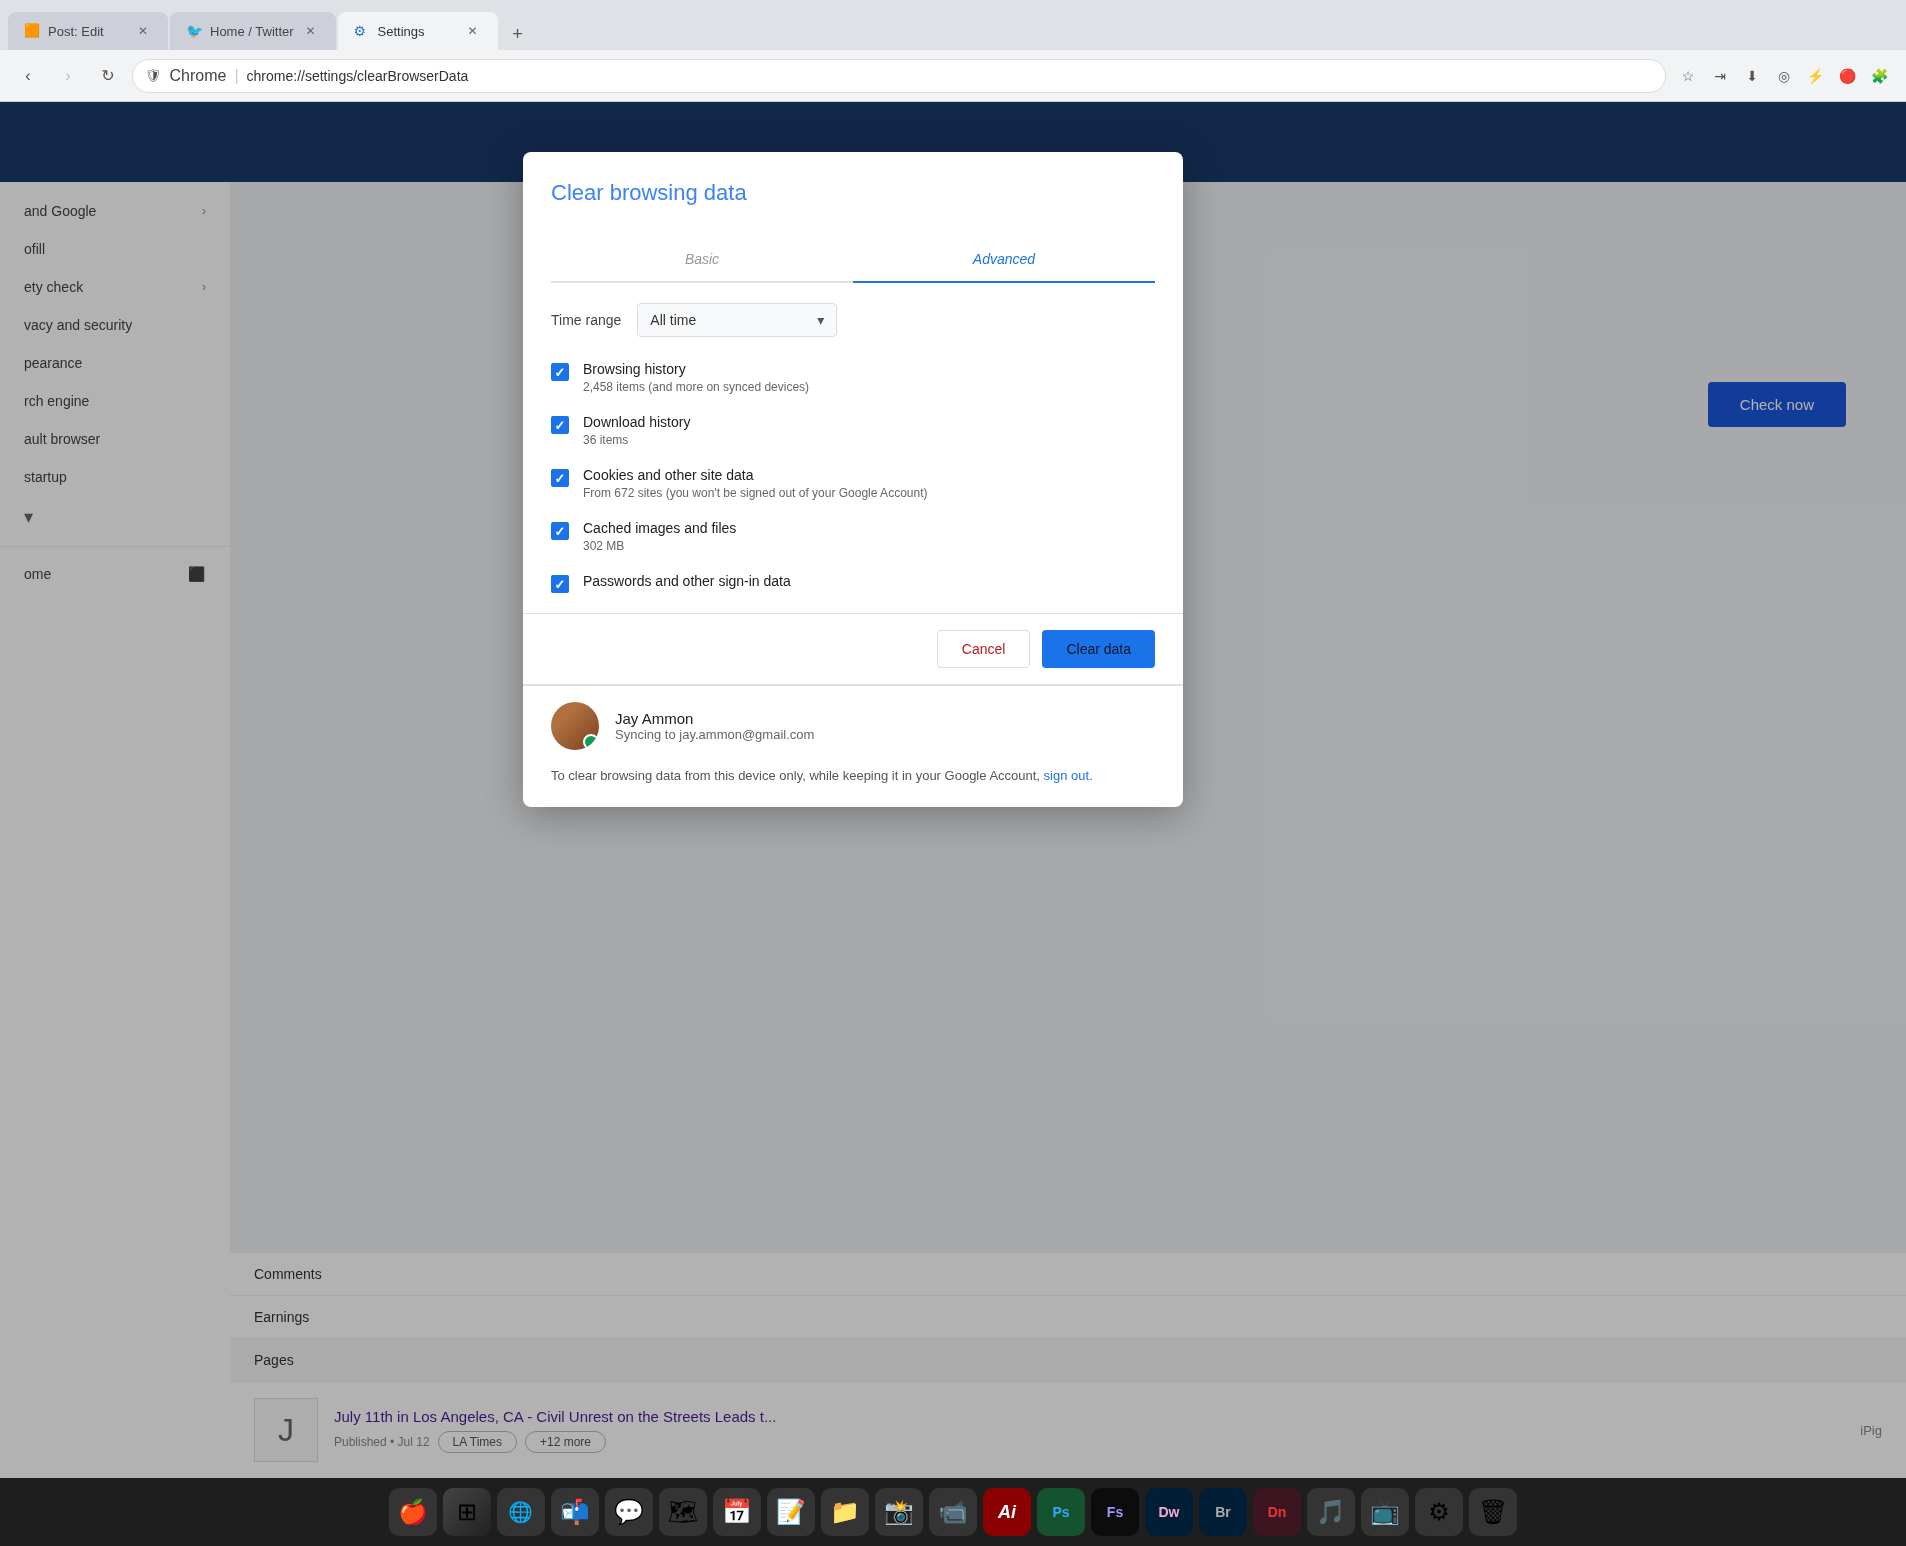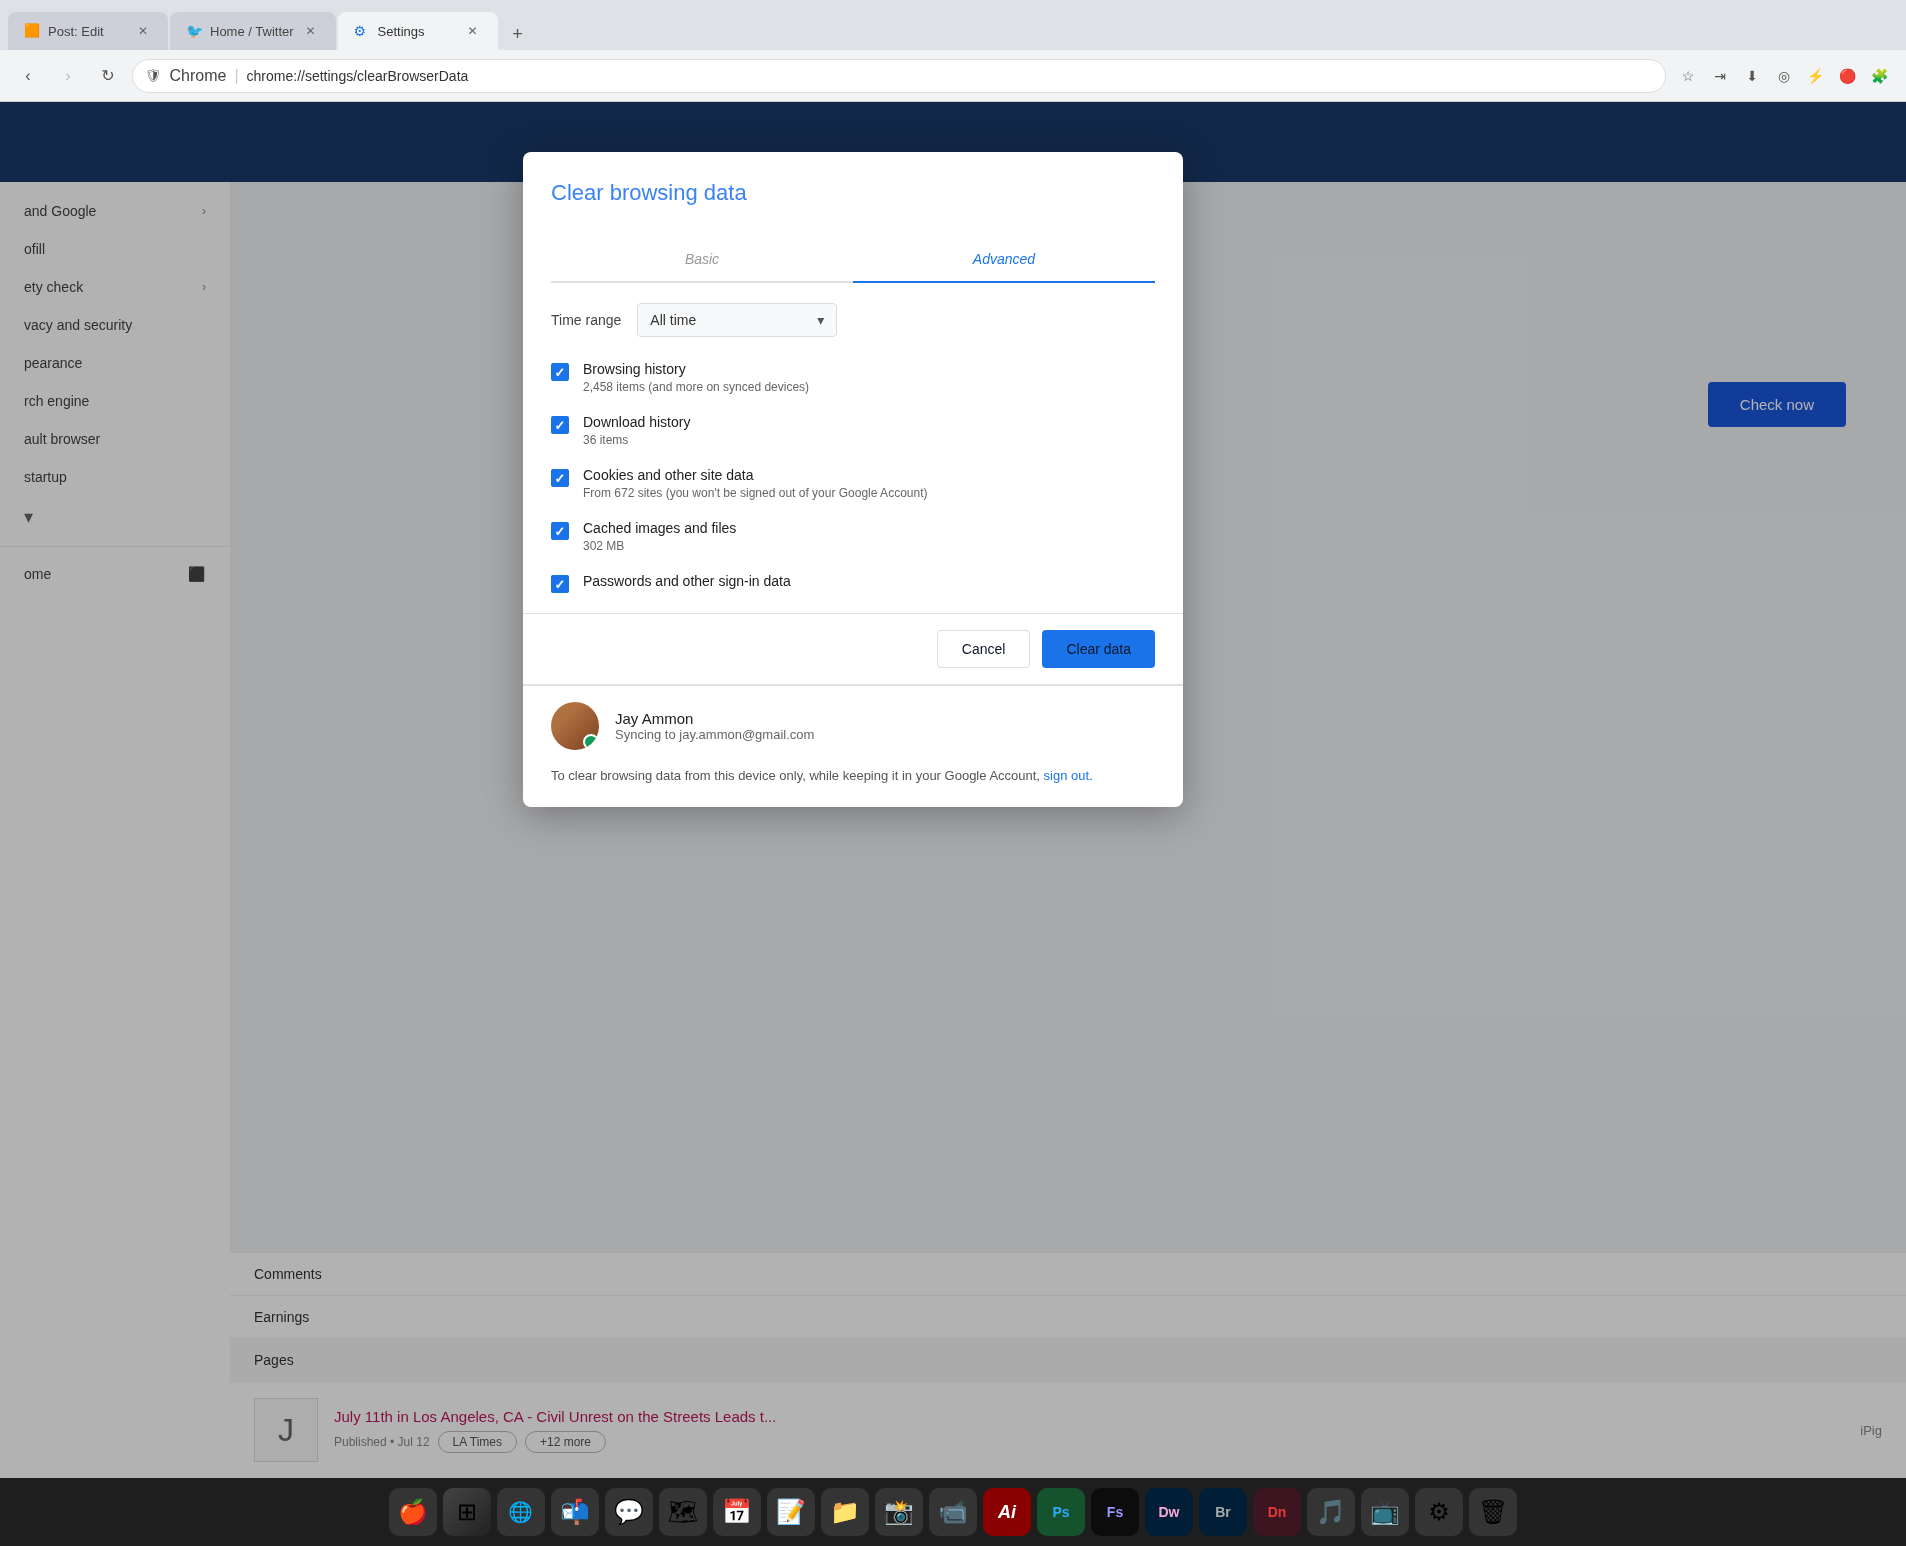"Cancel" .btn-cancel { color: #0f172a -> #b91c1c }
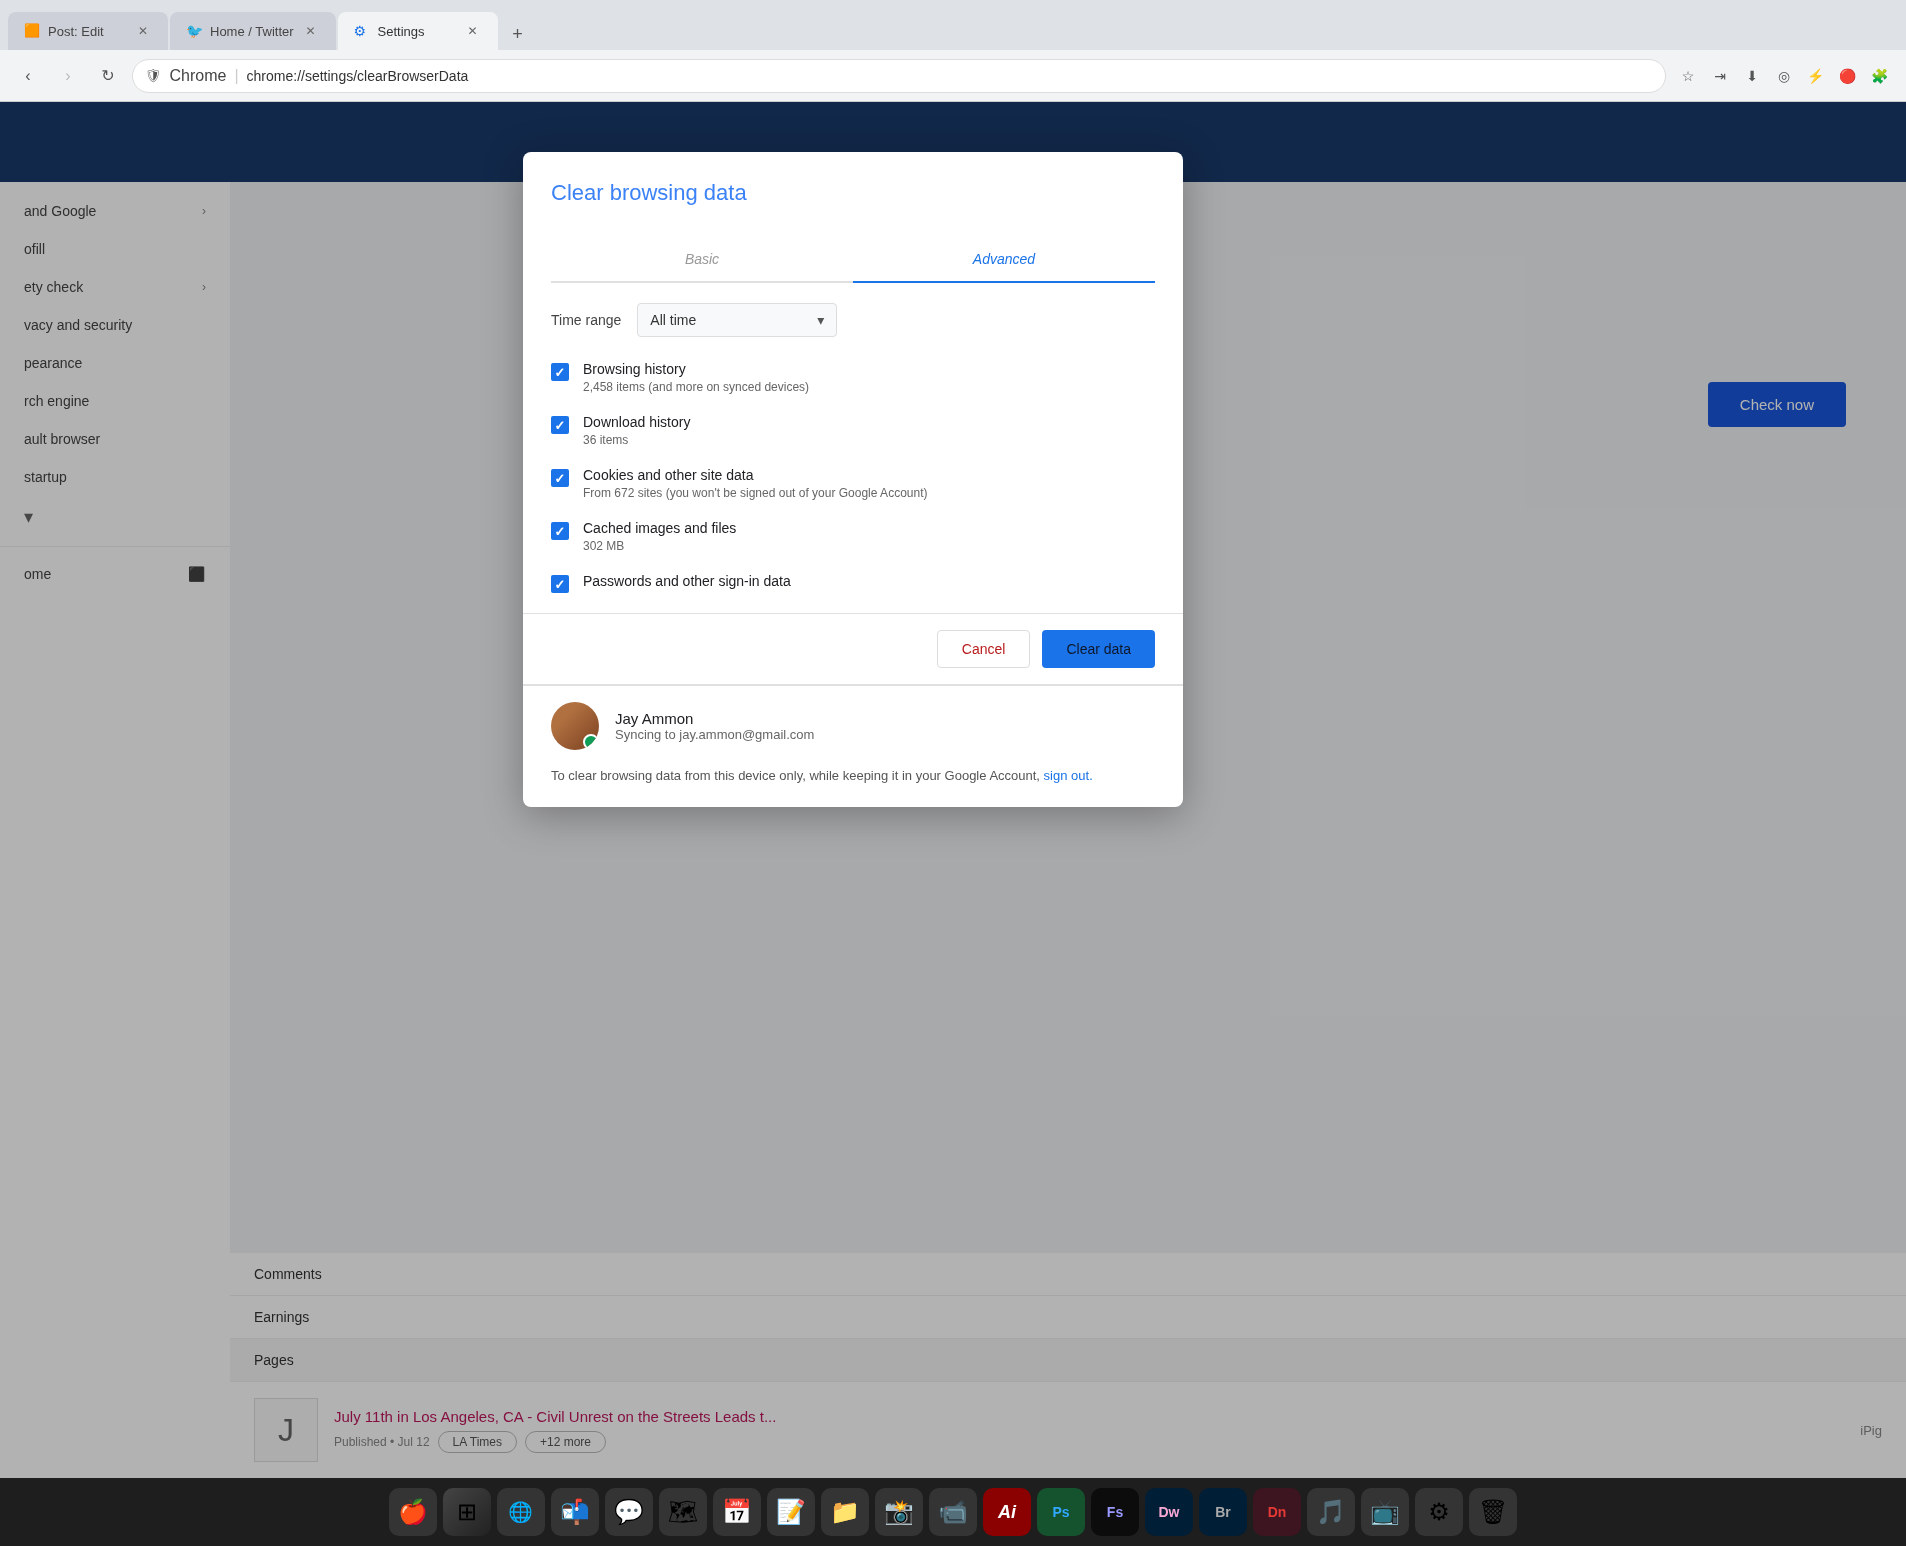"July 11th in Los Angeles," div { color: #be185d -> #4c1d95 }
